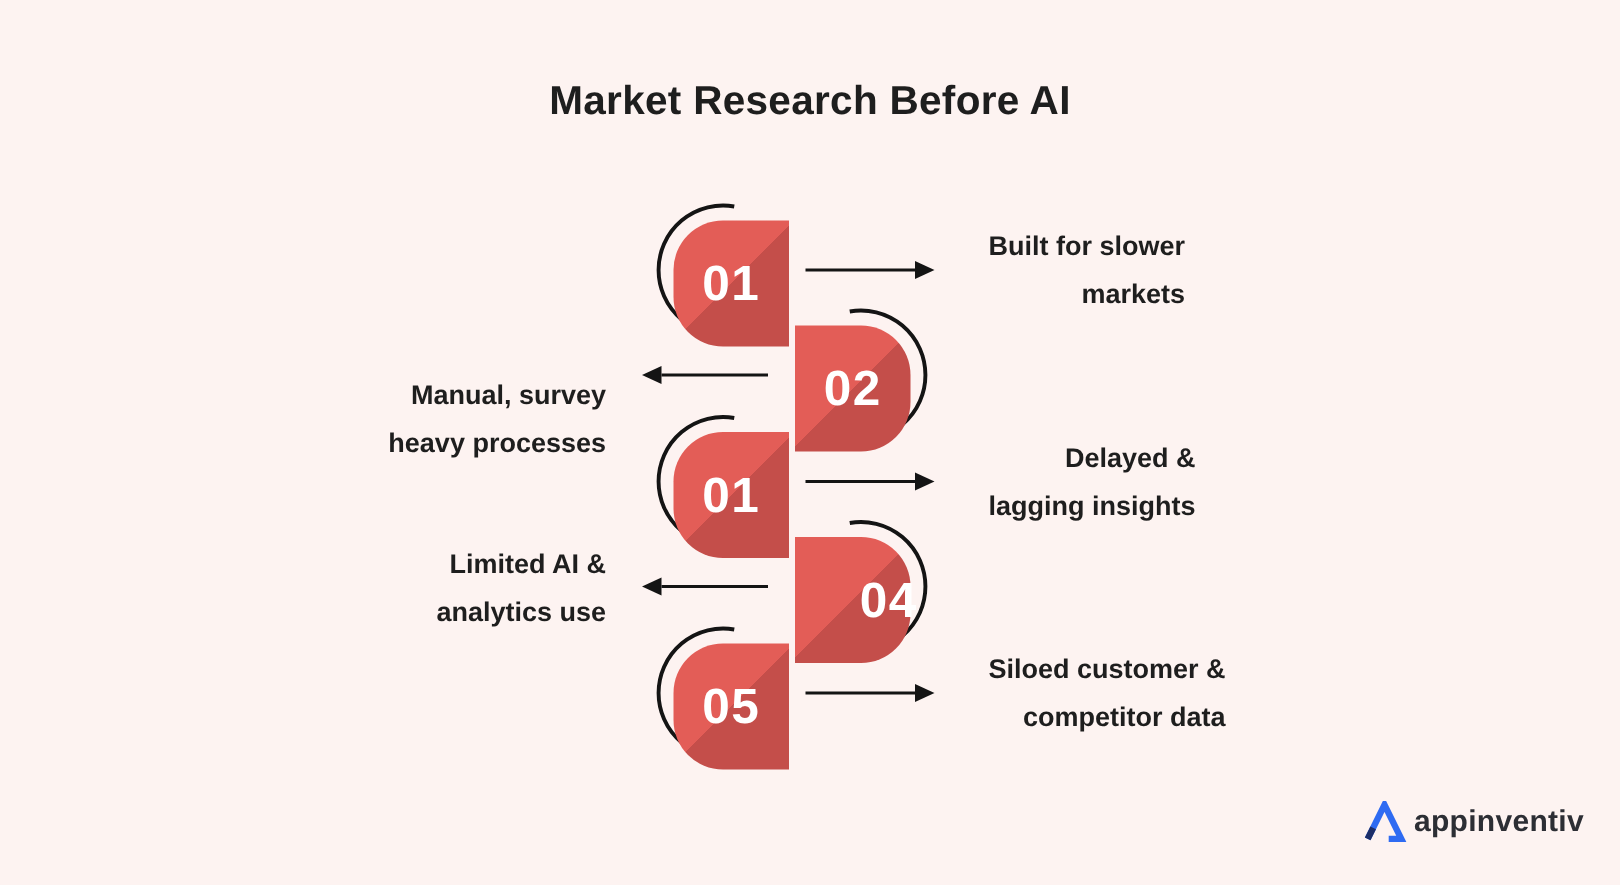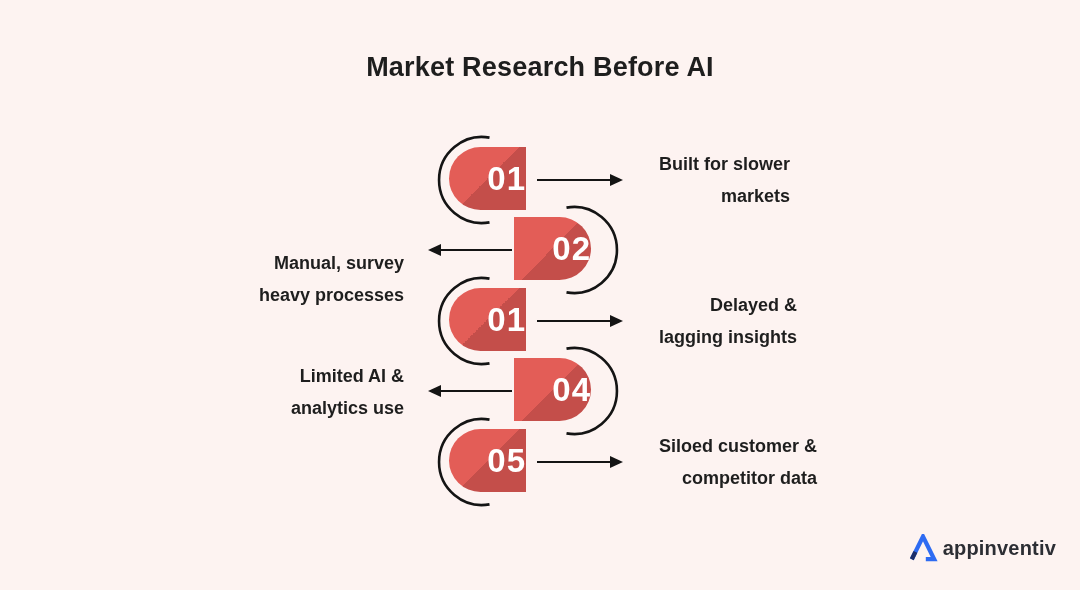"01" .pill { height: 63px -> 84px; justify-content: flex-end -> center }
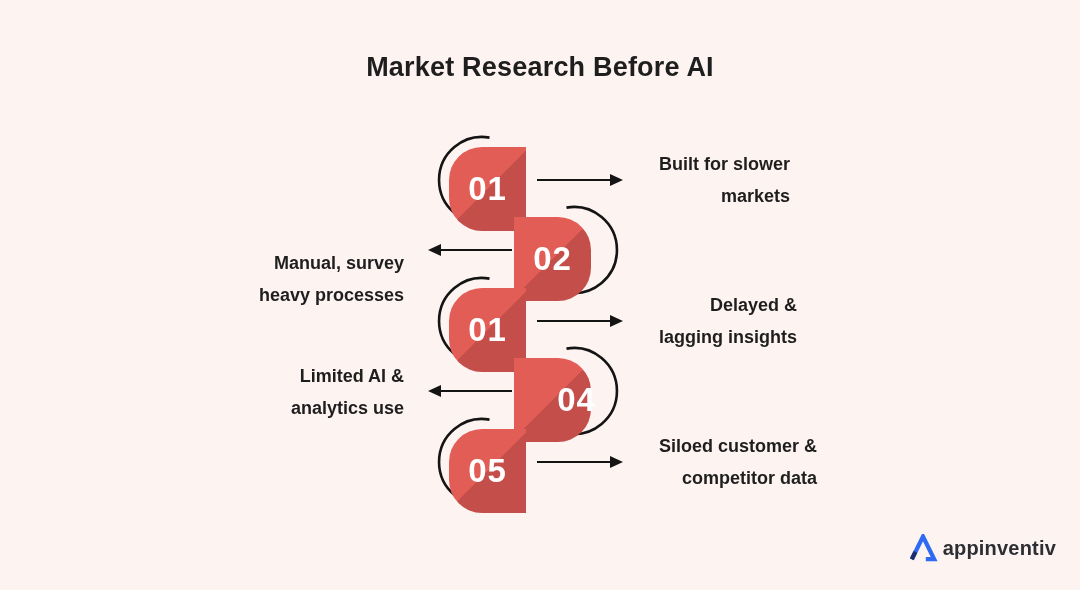"02" .pill.round-right { left: 514px -> 530px }
